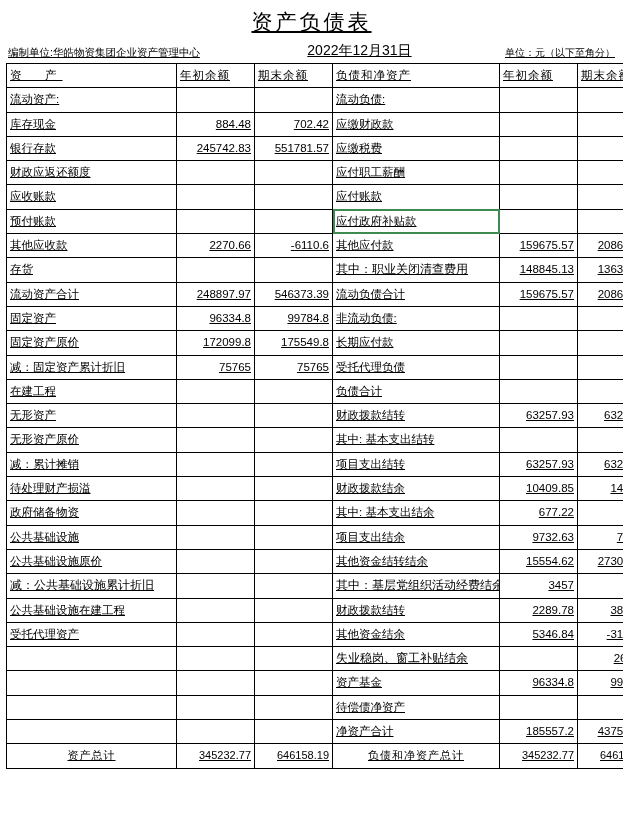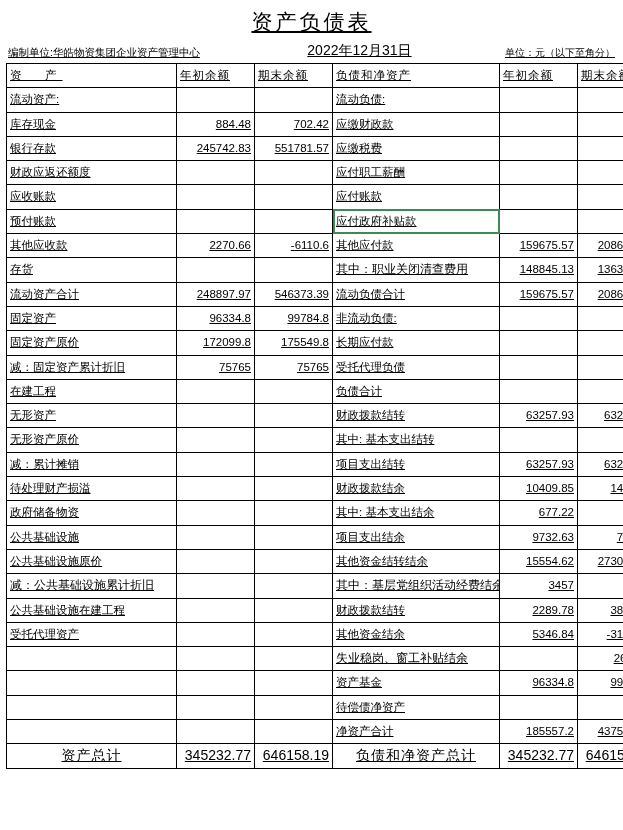"资产总计" .total-row td { font-size: 14px -> 11px }
